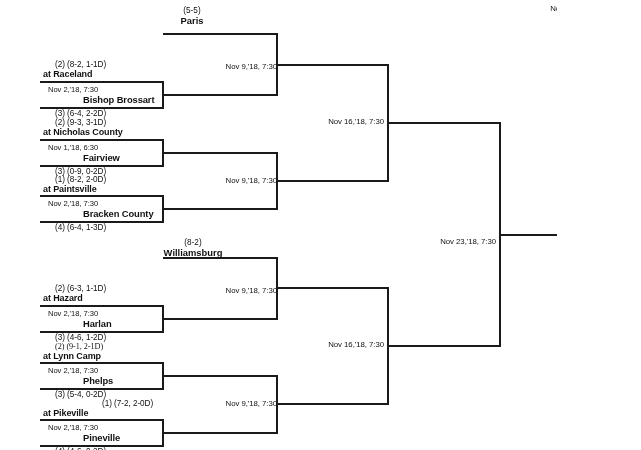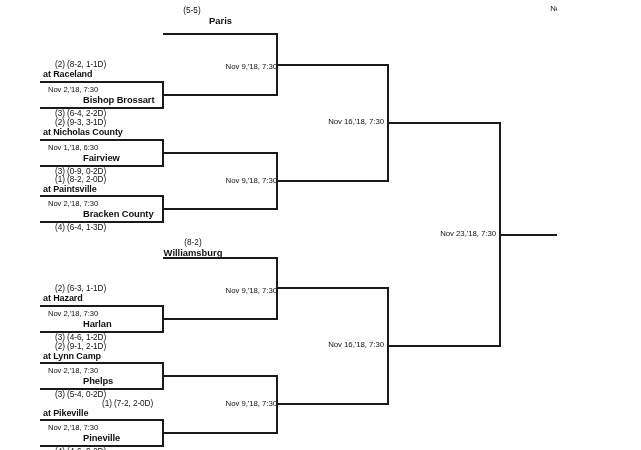"Paris" div.lbl { text-align: right -> none }
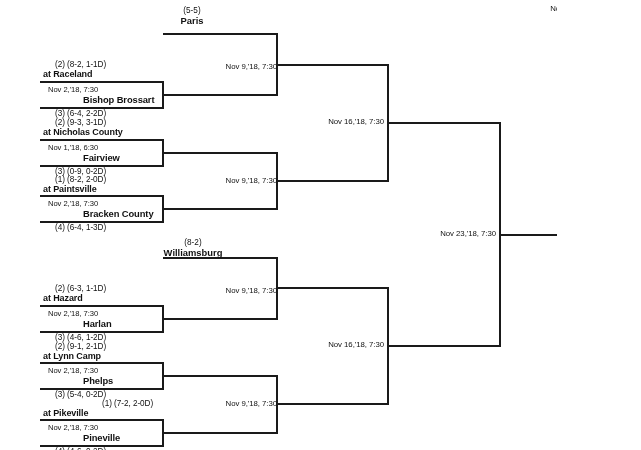"Nov 23,'18, 7:30" div.lbl { top: 230px -> 238px }
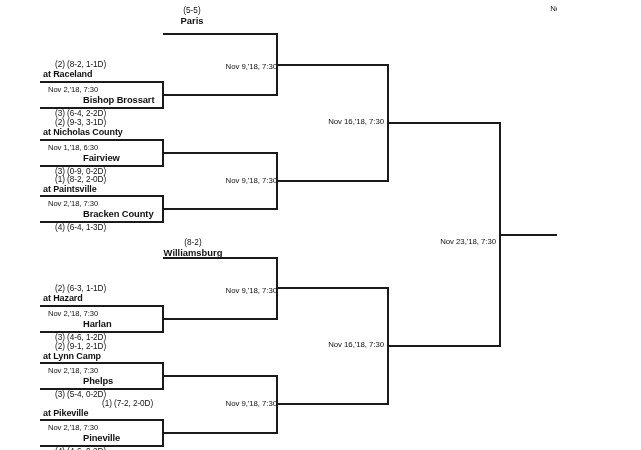"(2) (9-1, 2-1D)" div.lbl { font-family: none -> Liberation Serif, serif }
